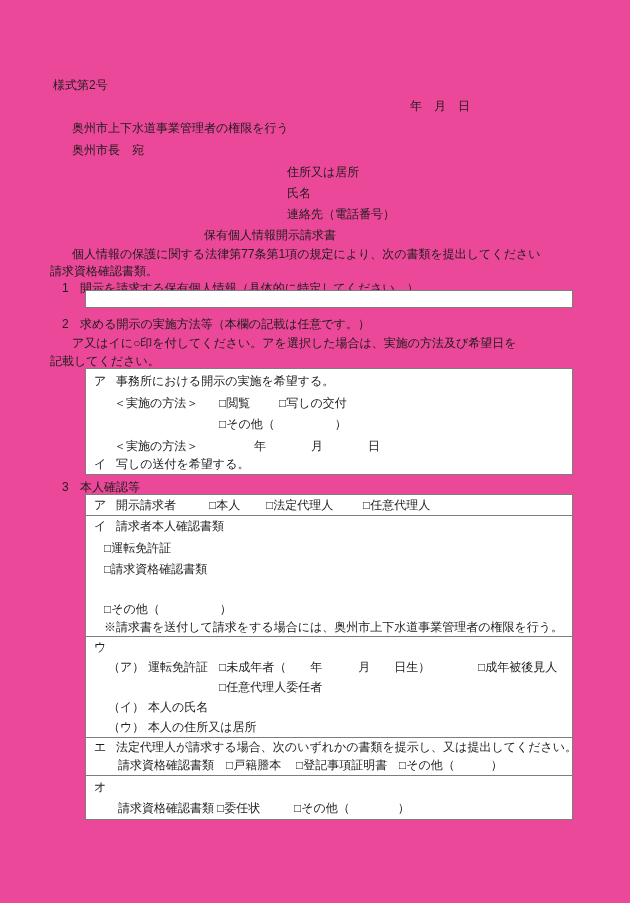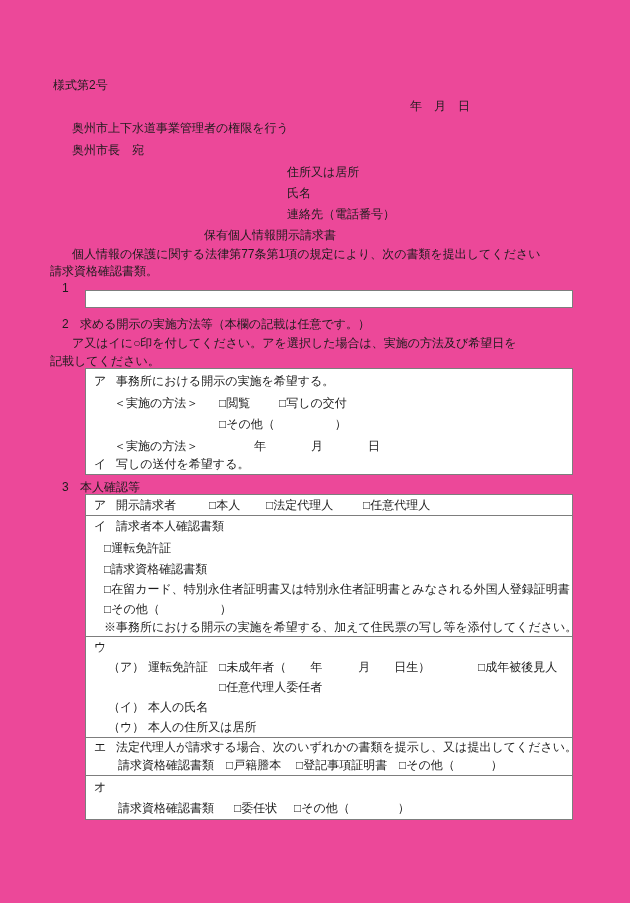"開示を請求する保有個人情報（具体的に特定してください。）" div.ln { html: none -> <div>開示を請求する保有個人情報（具体的に特定してください。）</div> }
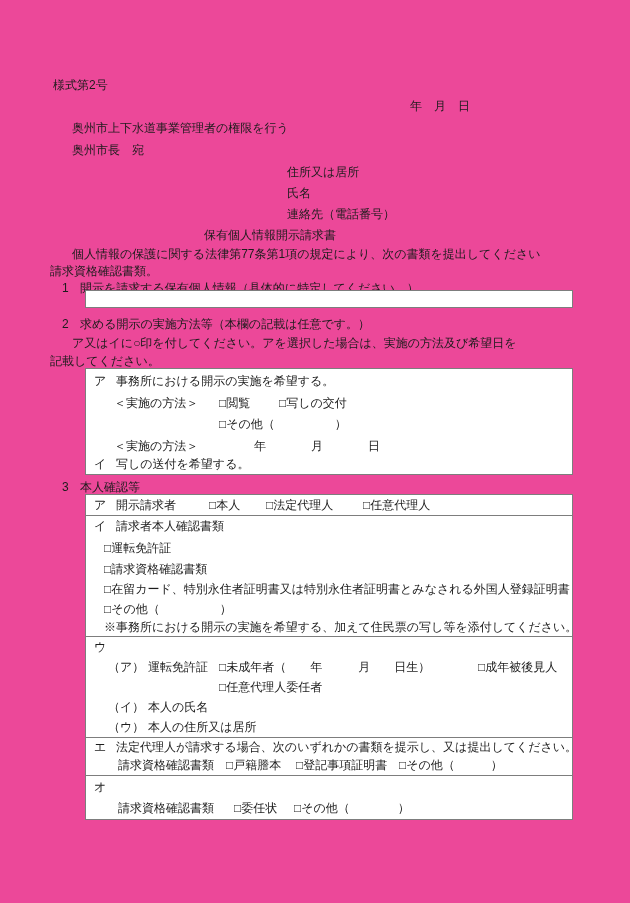"□在留カード、特別永住者証明書又は特別永住者証明書とみなされる外国人登録証明書" span.ln { html: <span>□在留カード、特別永住者証明書又は特別永住者証明書とみなされる外国人登録証明書</span> -> none }
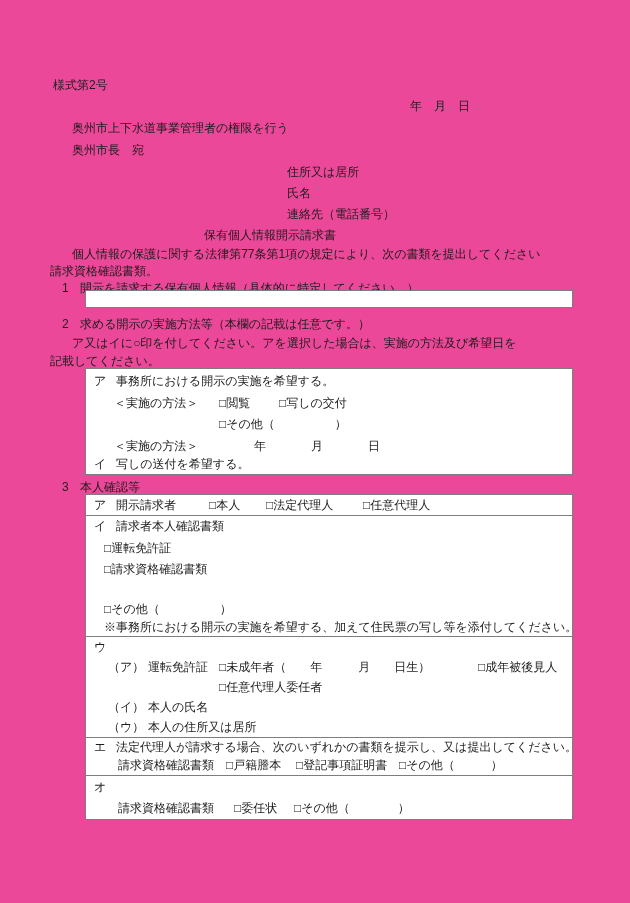"※事務所における開示の実施を希望する、加えて住民票の写し等を添付してください。" span.ln { text: 事務所における開示の実施を希望する、加えて住民票の写し等を添付してください -> 請求書を送付して請求をする場合には、奥州市上下水道事業管理者の権限を行う }
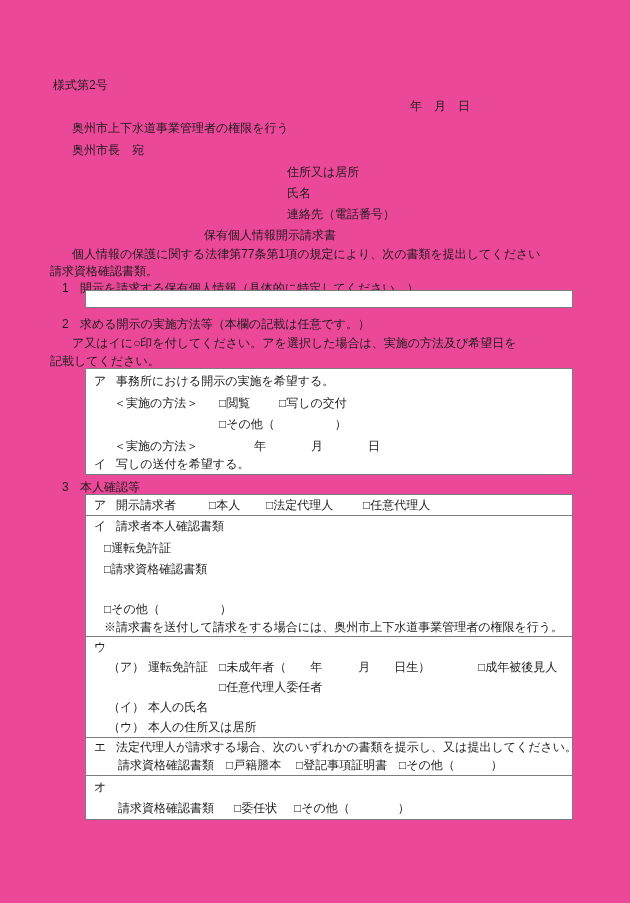"□委任状" span.ln { left: 148px -> 131px }
